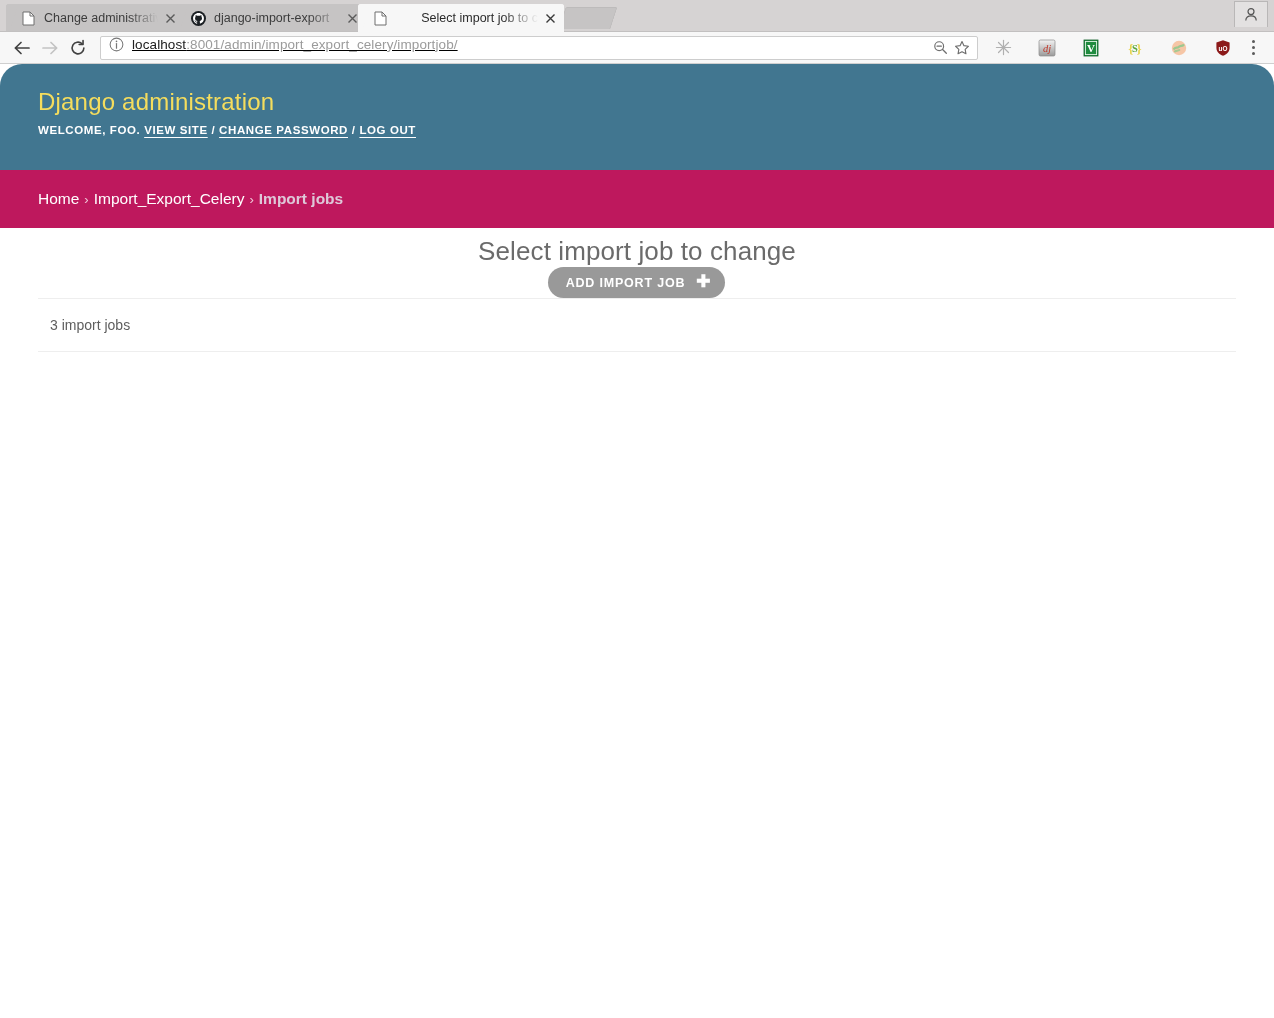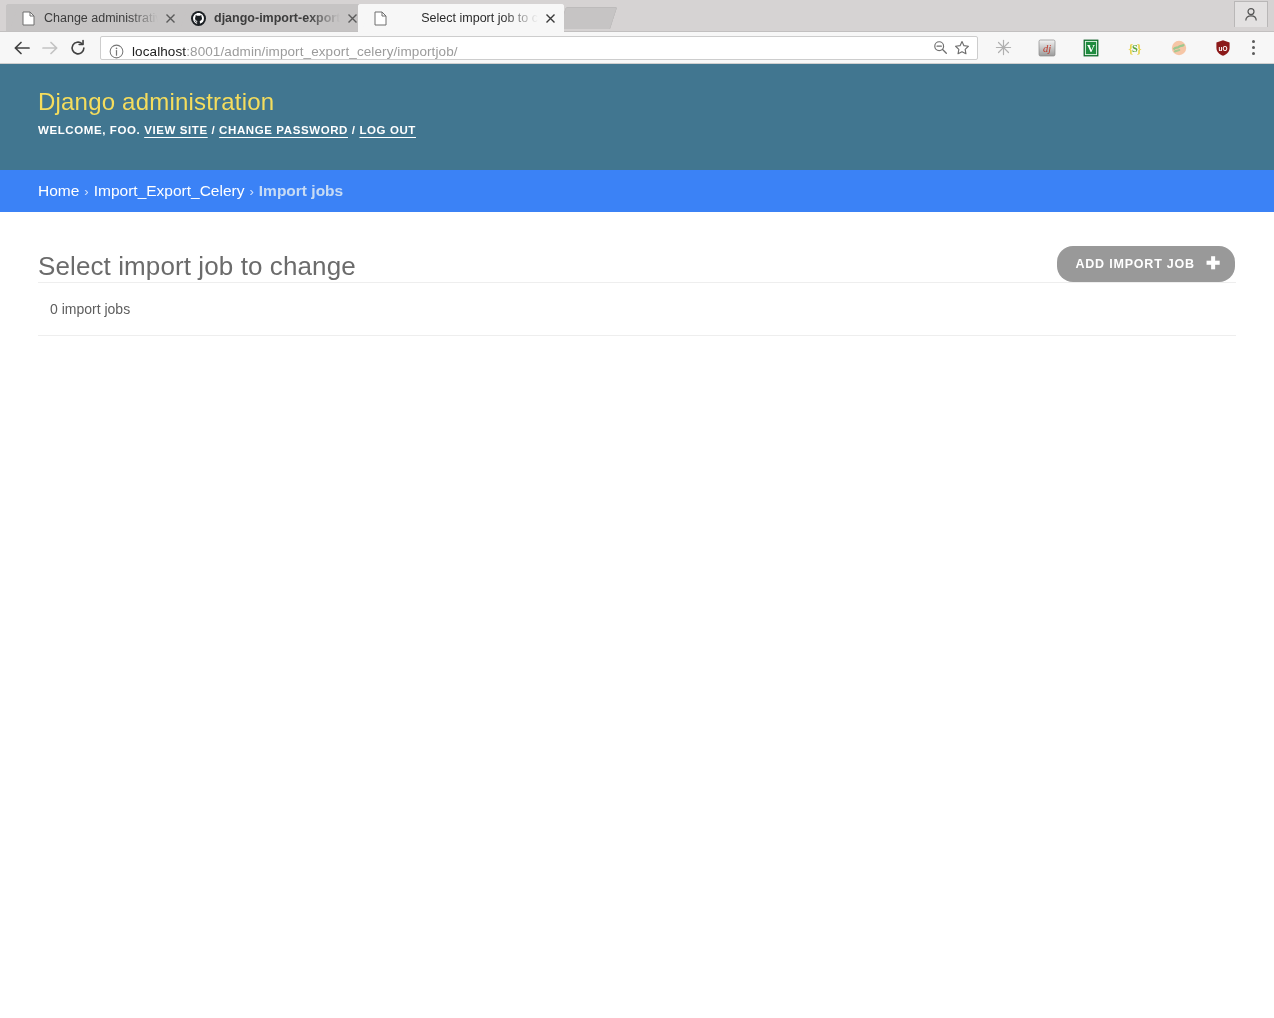"django-import-export" .tab2 { font-weight: bold -> none }
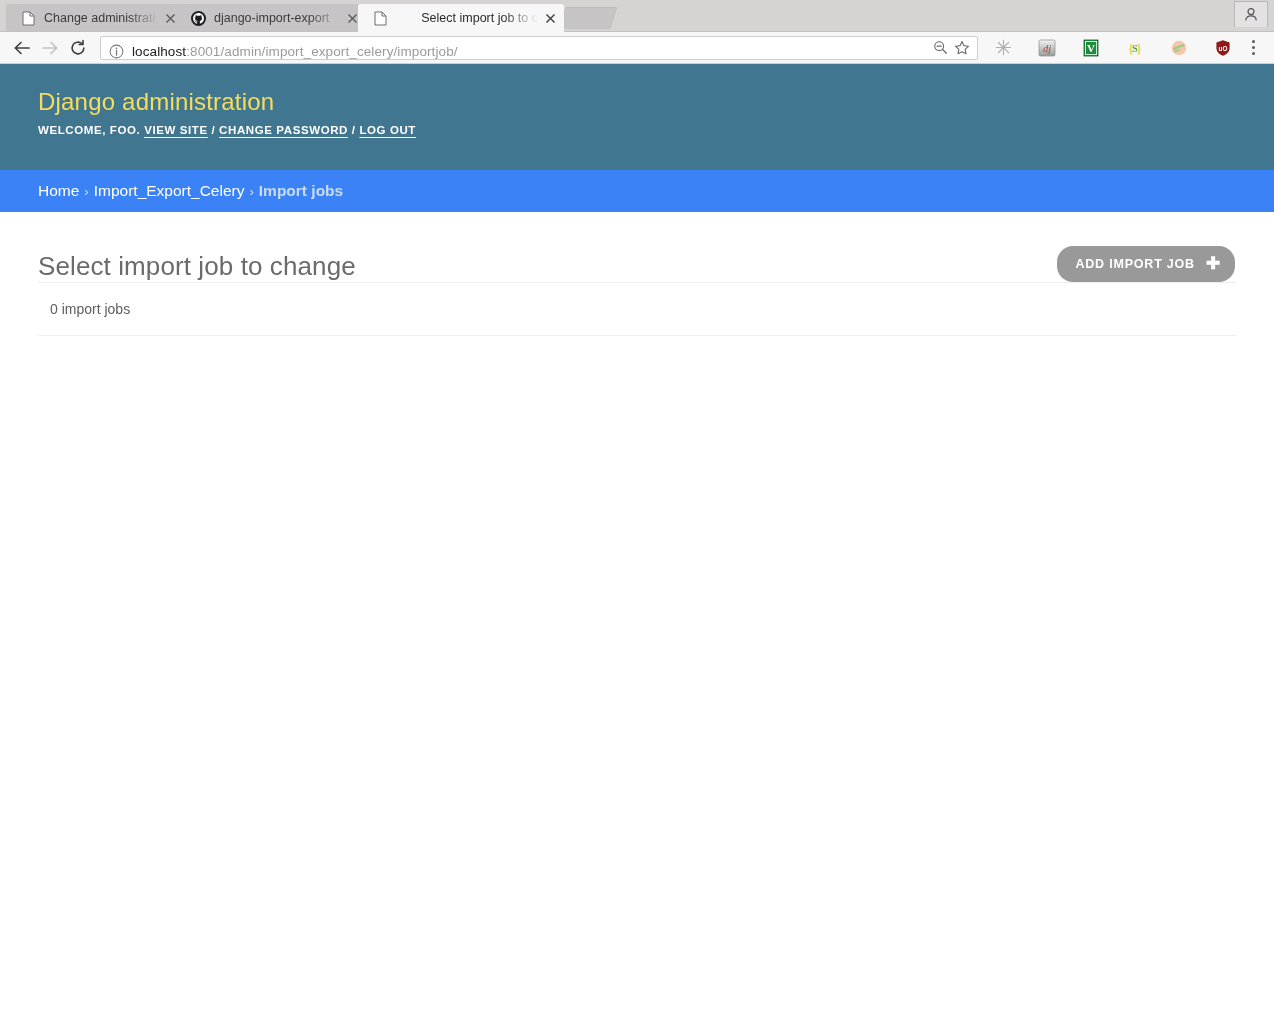"localhost:8001/admin/import_export_celer" .omnibox { align-items: flex-end -> flex-start; text-decoration: none -> underline }
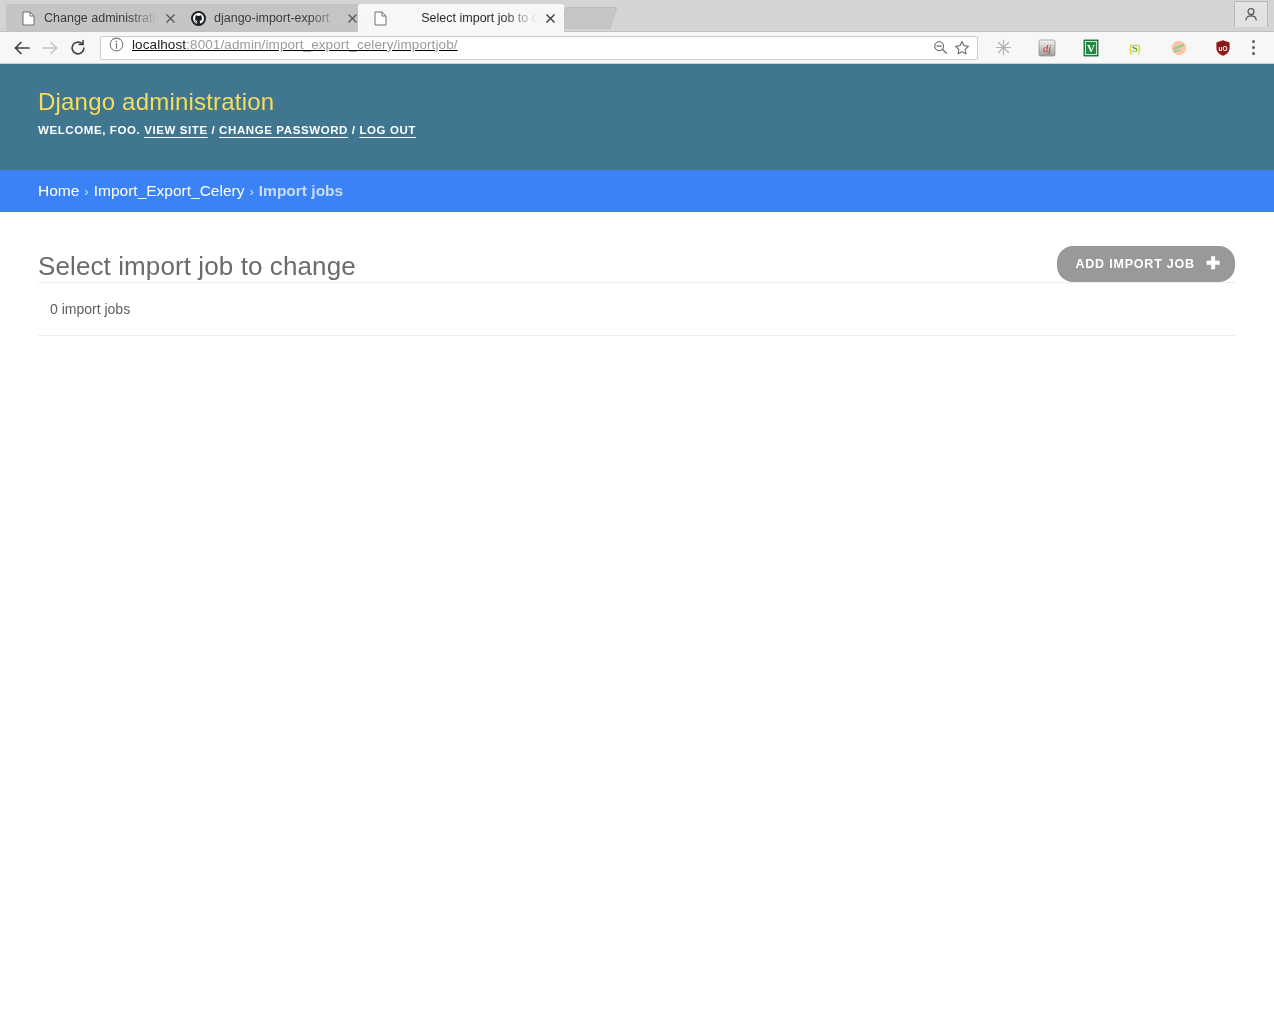"Django administration" .page { border-radius: none -> 22px }
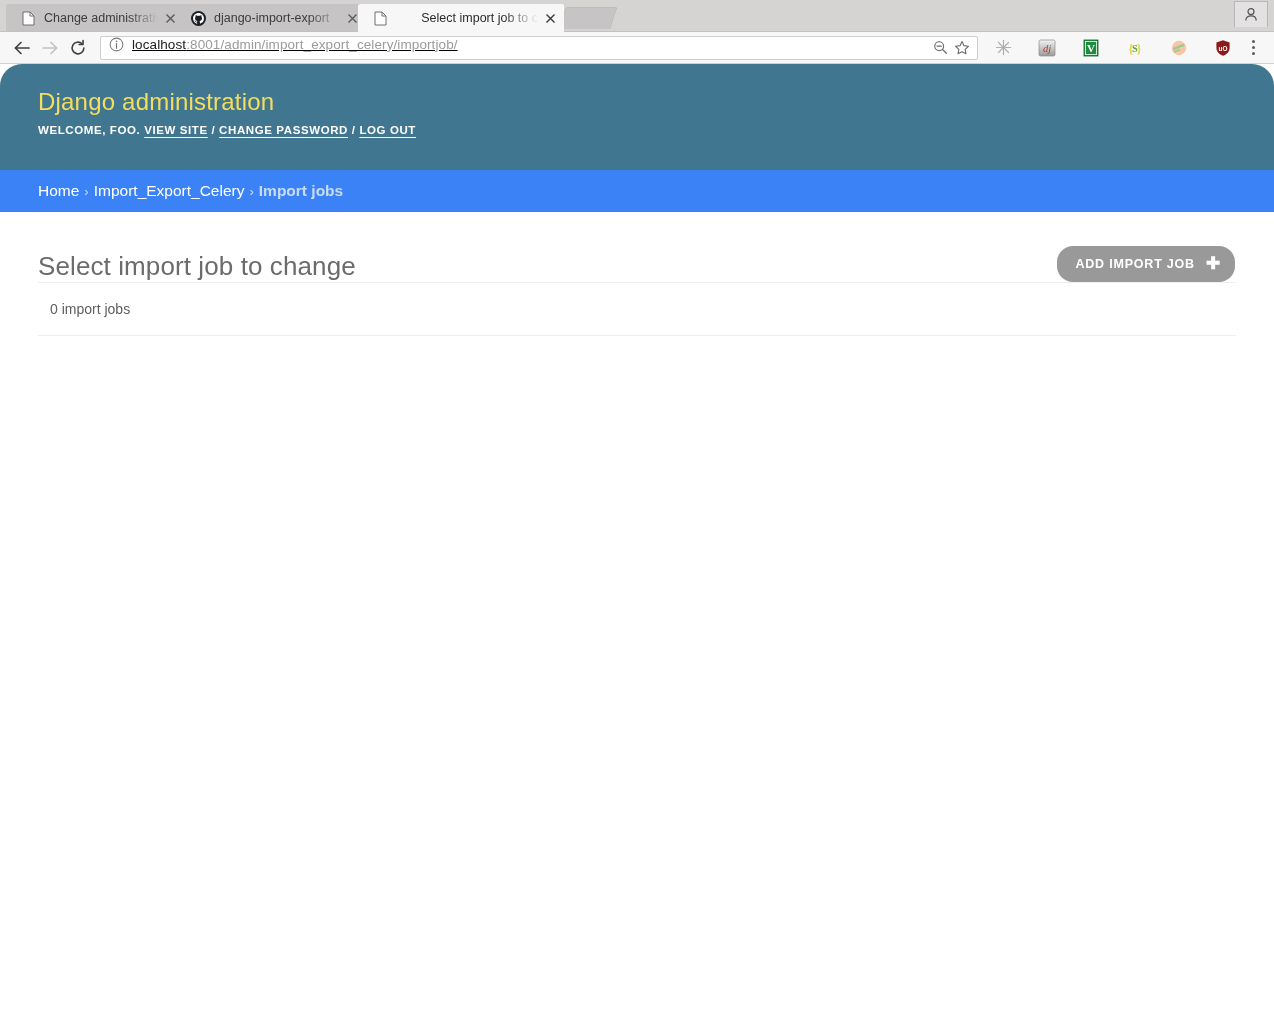"Home" .dj-breadcrumbs { background: #3b82f6 -> #be185d; height: 42px -> 58px }
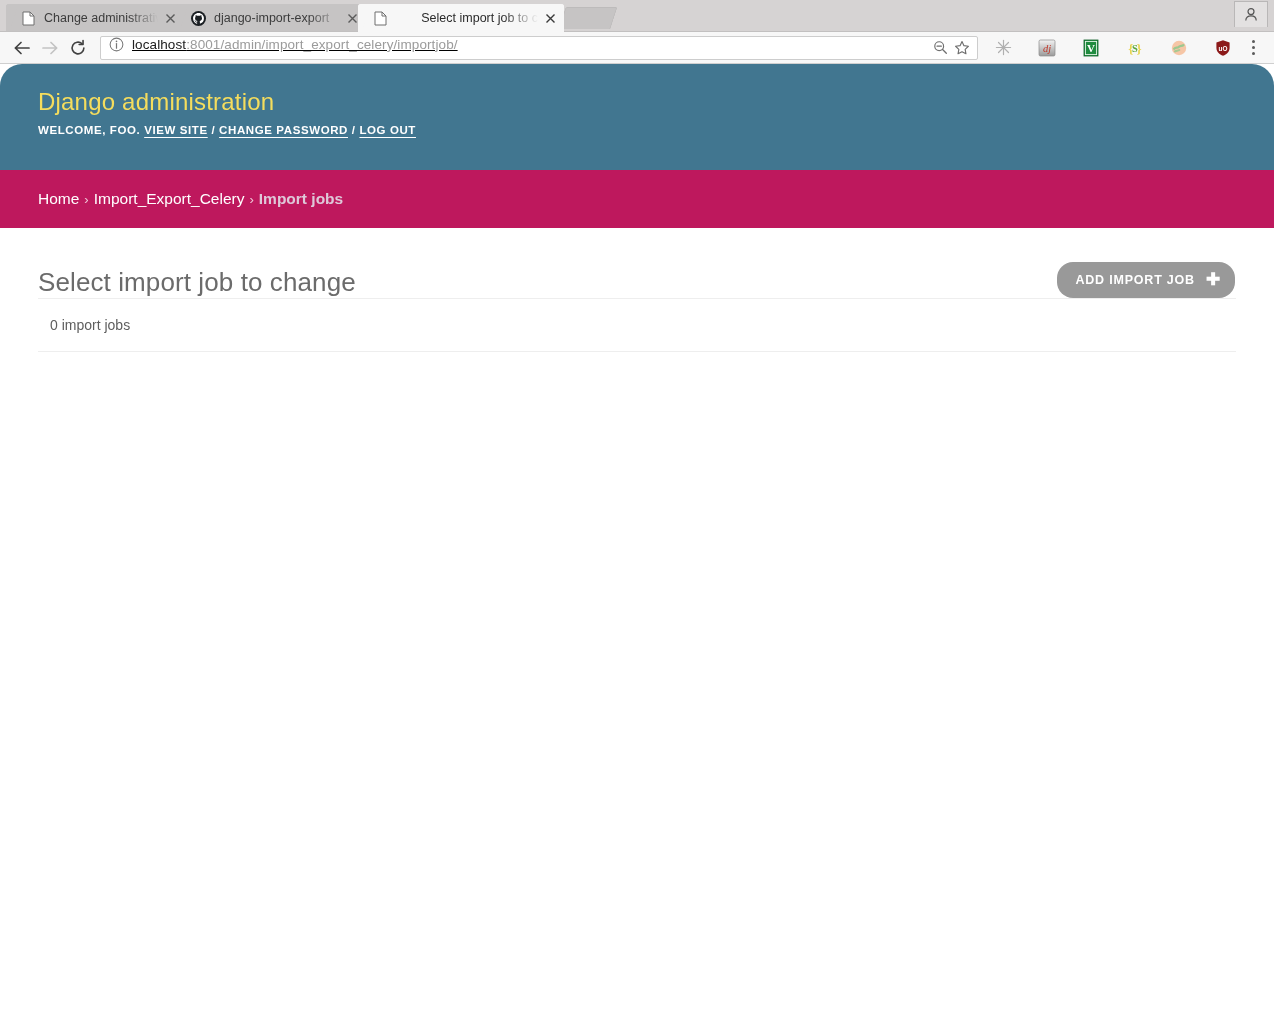"Select import job to change" .dj-titlerow { align-items: flex-end -> center; flex-direction: none -> column }
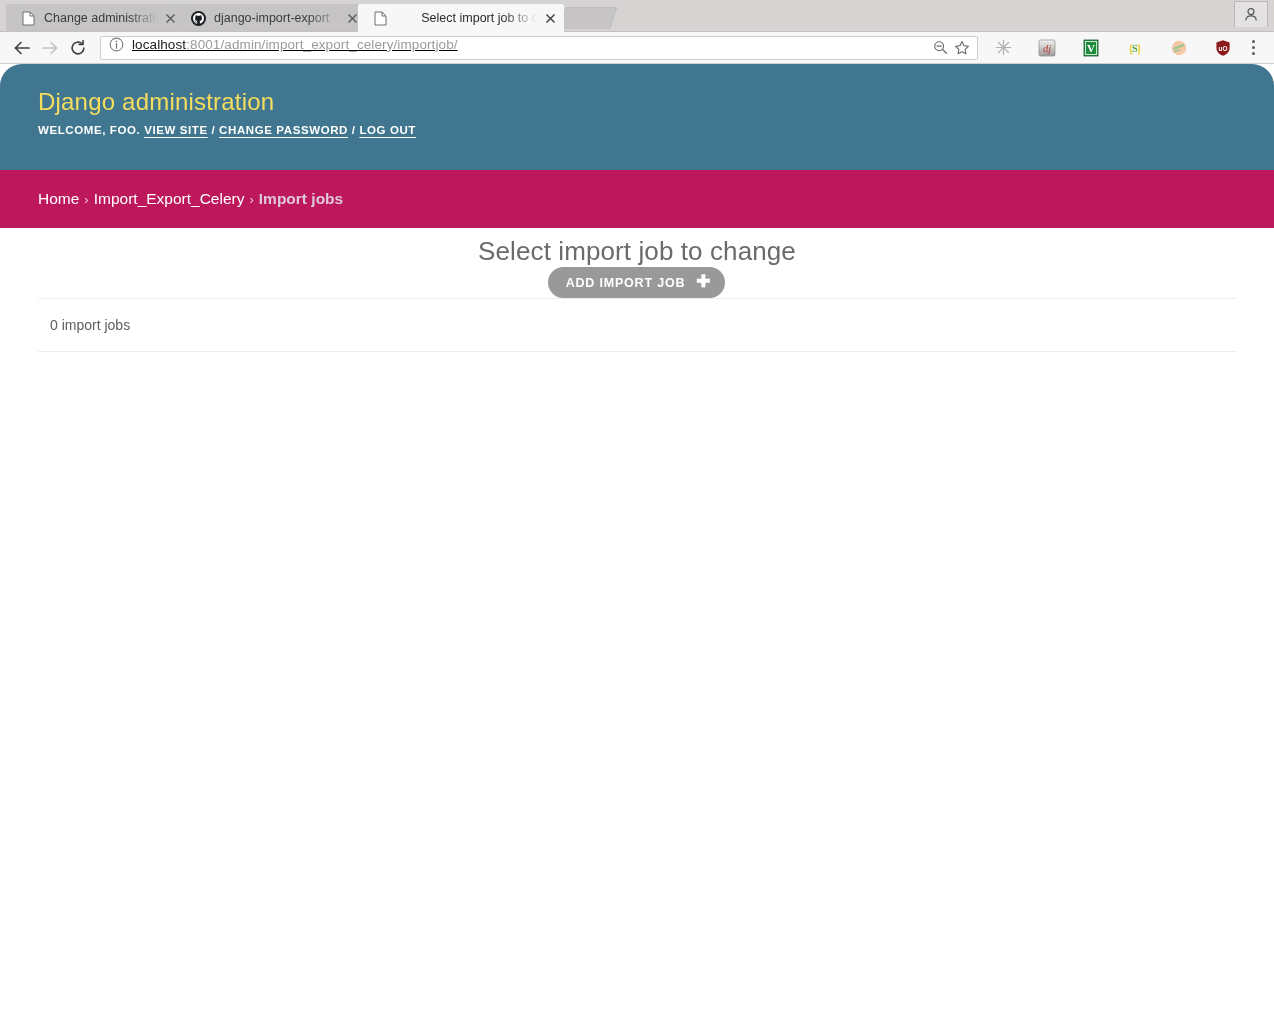"0 import jobs" span.dj-paginator { text: 0 -> 3 }
